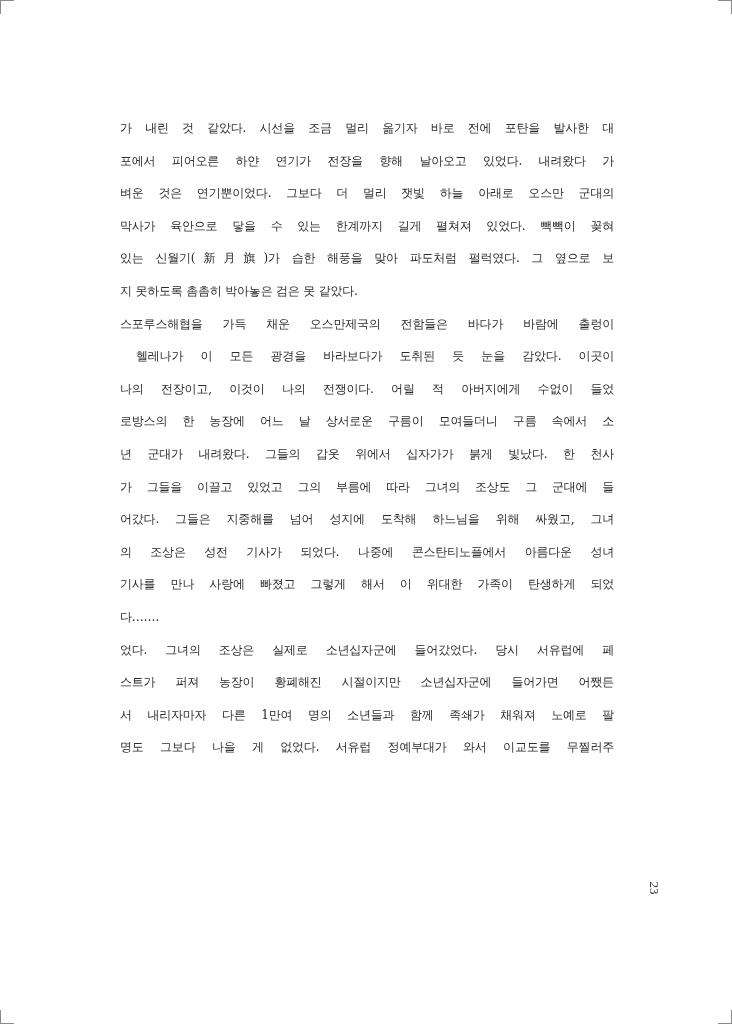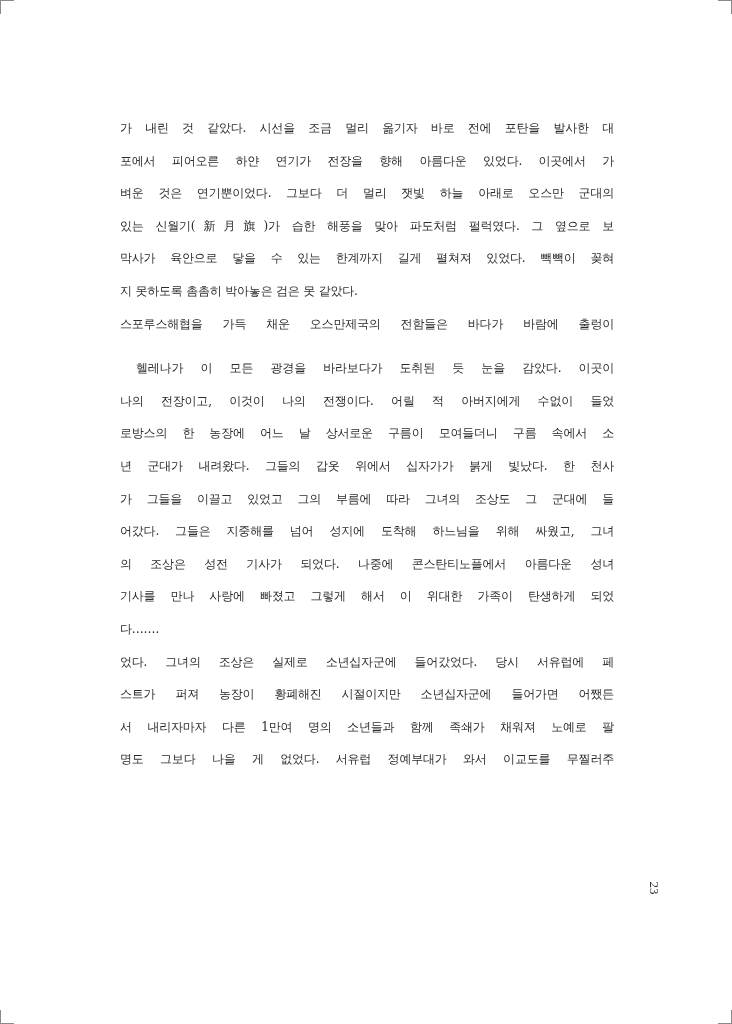"포에서 피어오른 하얀 연기가 전장을" div.line { text: 아름다운 있었다. 이곳에서 -> 날아오고 있었다. 내려왔다 }
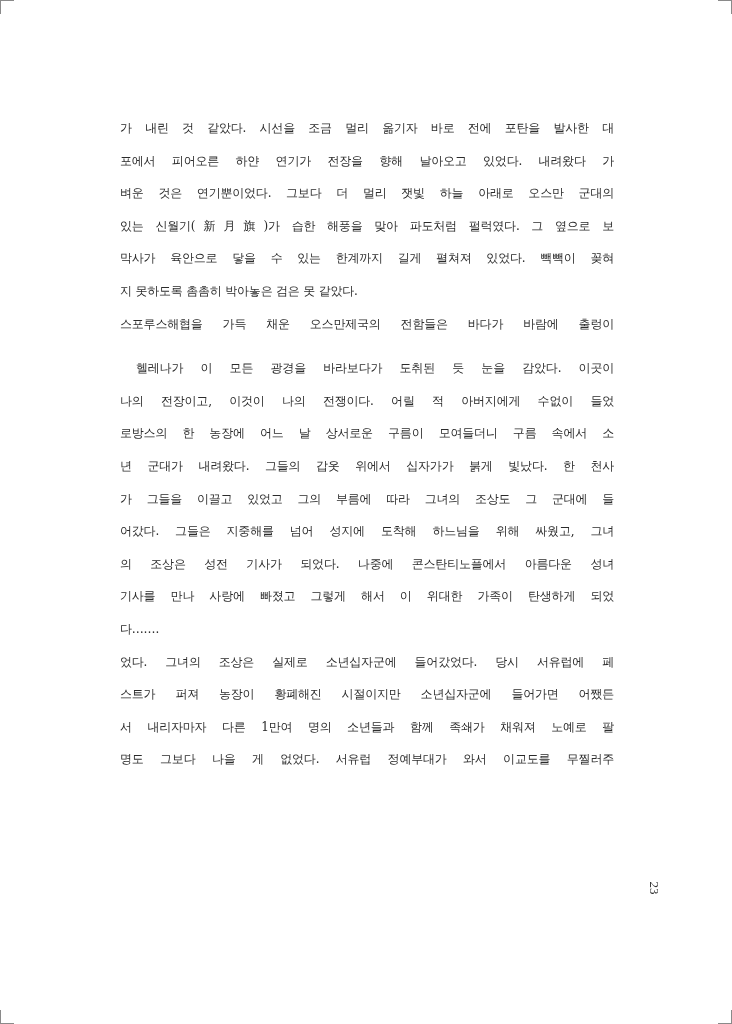"있는 신월기(新月旗)가 습한 해풍을 맞아" div.line { order: before "막사가 육안으로 닿을 수 있는" -> after "막사가 육안으로 닿을 수 있는" }
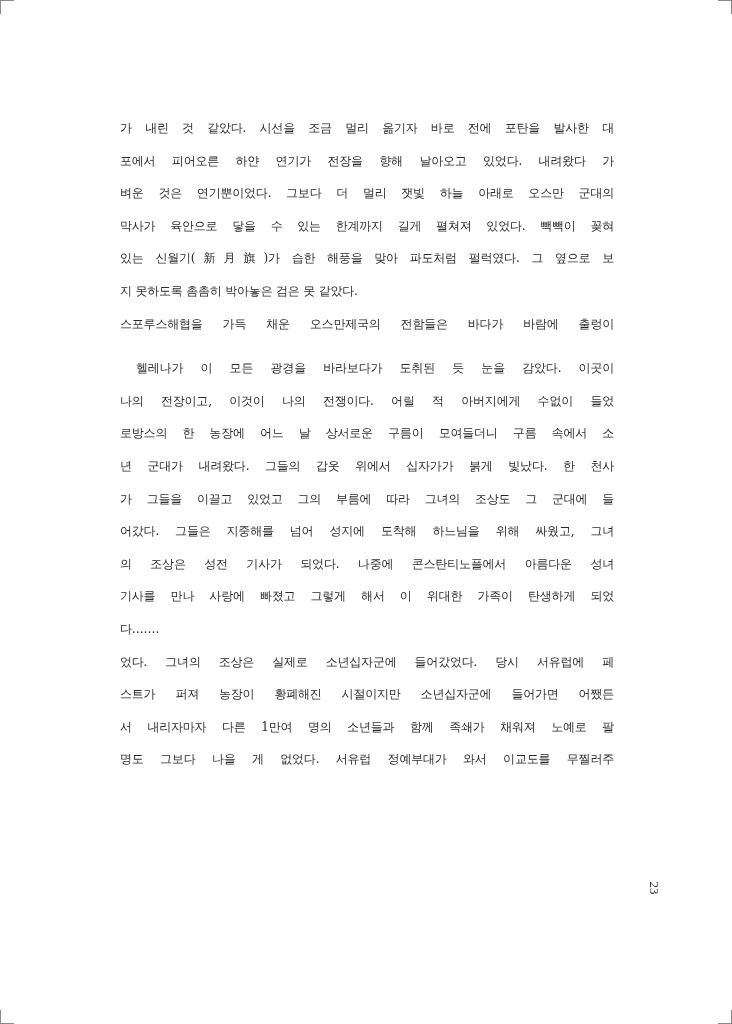"헬레나가 이 모든 광경을 바라보다가" .line.indent { margin-top: 12px -> none }
